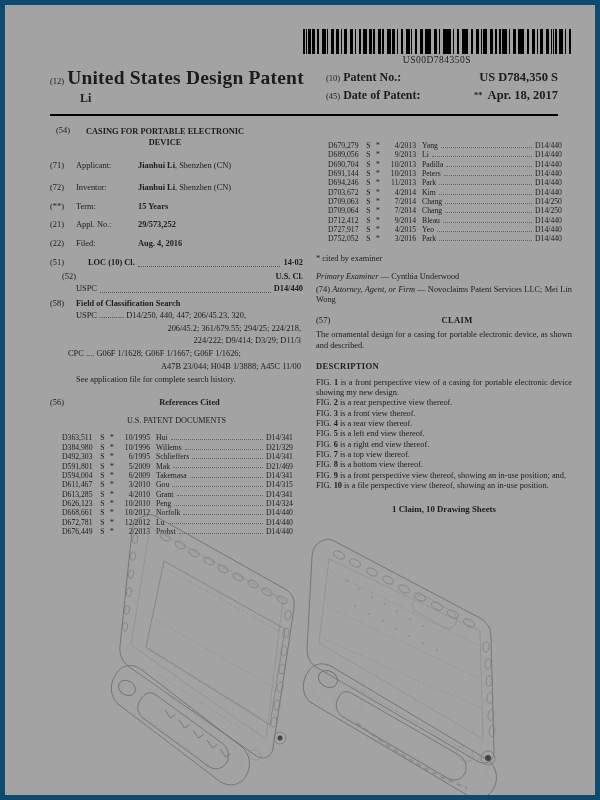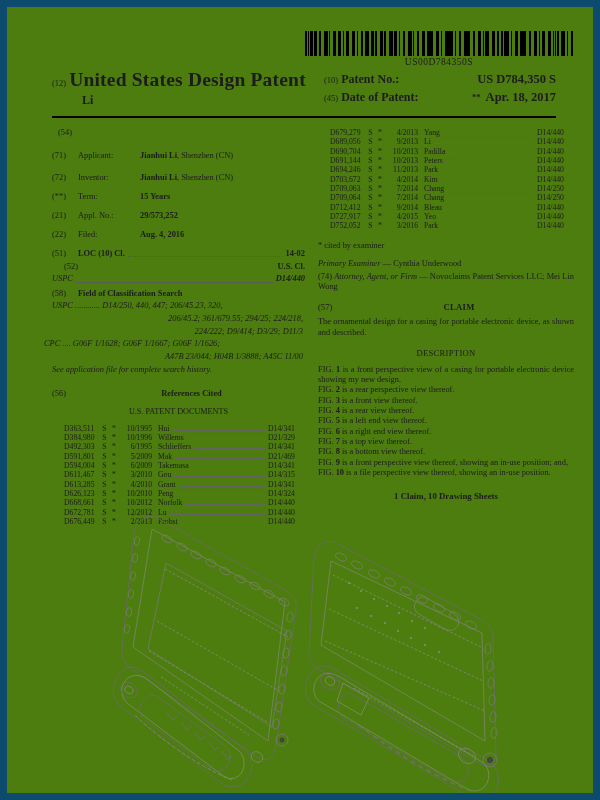"US00D784350S" .page { background: #4d7c0f -> #a3a3a3; border: 7px solid #0c4a6e -> 5px solid #0c4a6e }
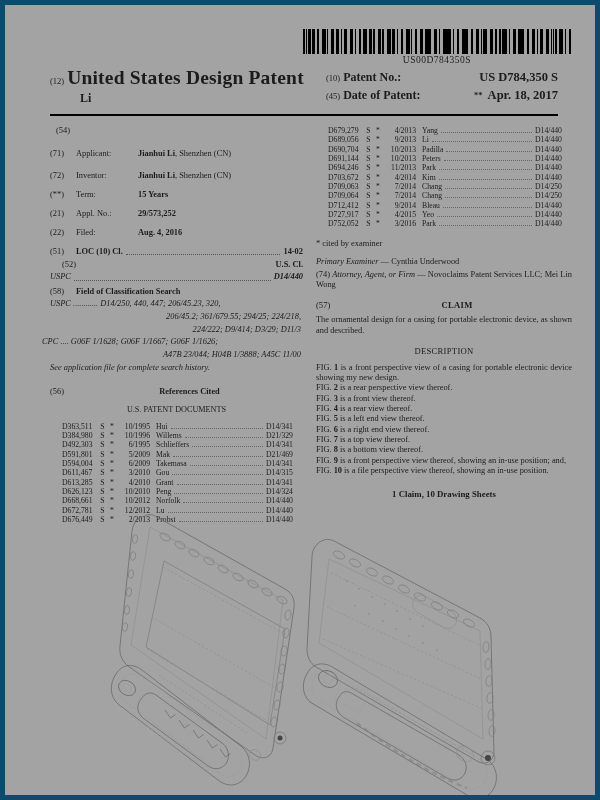"CASING FOR PORTABLE ELECTRONIC DEVICE" span.f-body { html: none -> <span>CASING FOR PORTABLE ELECTRONIC DEVICE</span> }
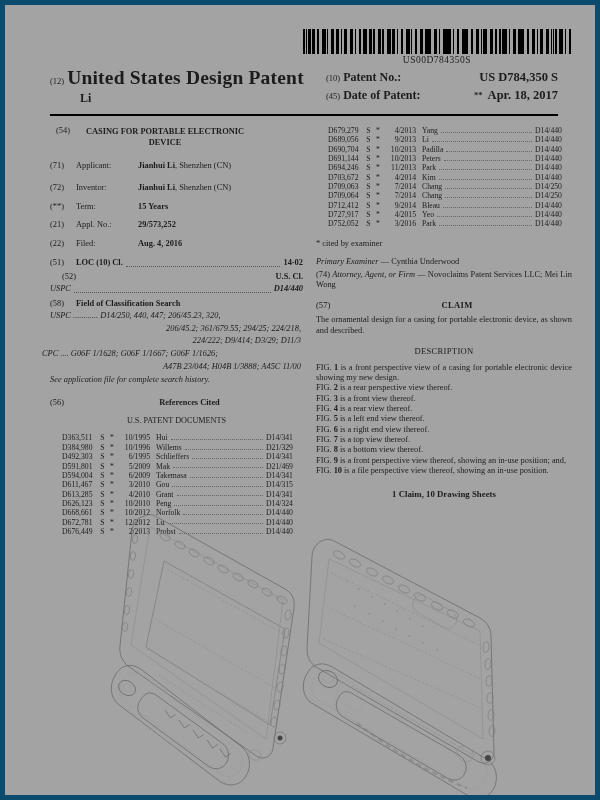"D679,279" .col-right { margin-top: none -> 15px }
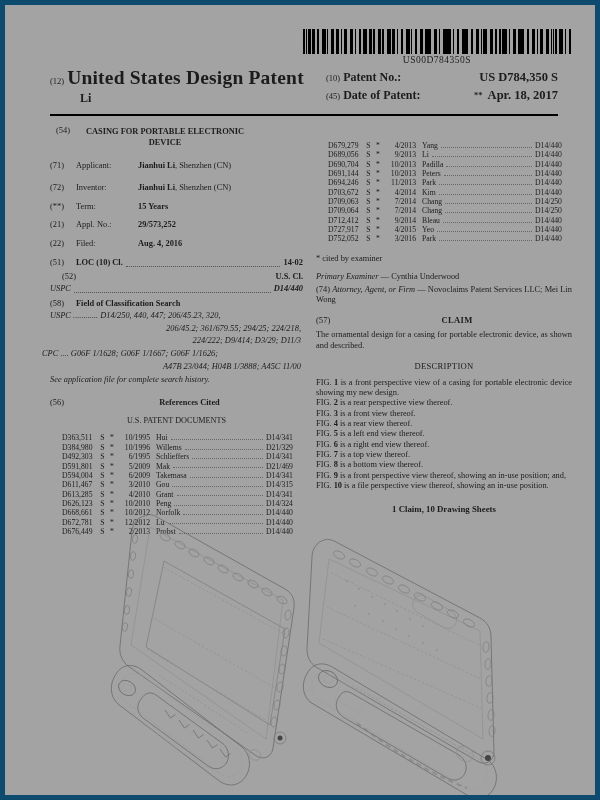"(51)" div.field { gap: none -> 12px }
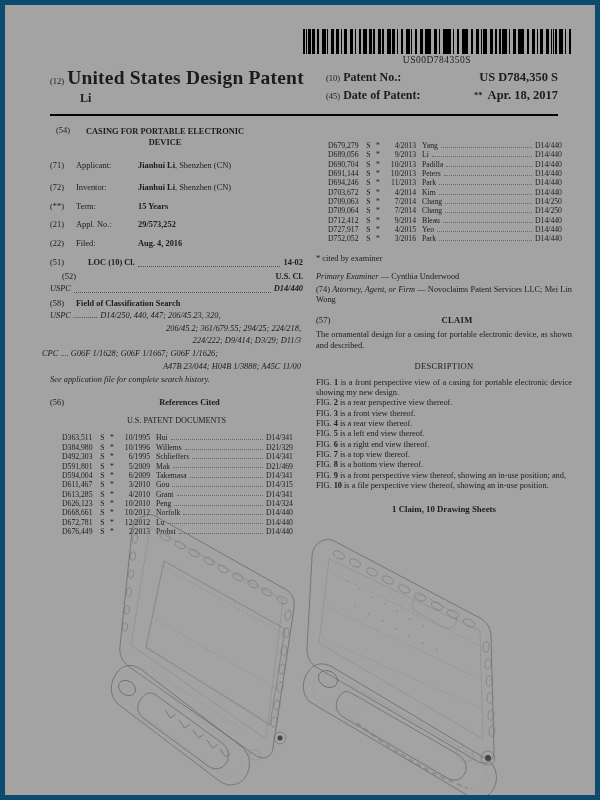"USPC" .indent { font-style: italic -> none; margin-left: none -> 26px }
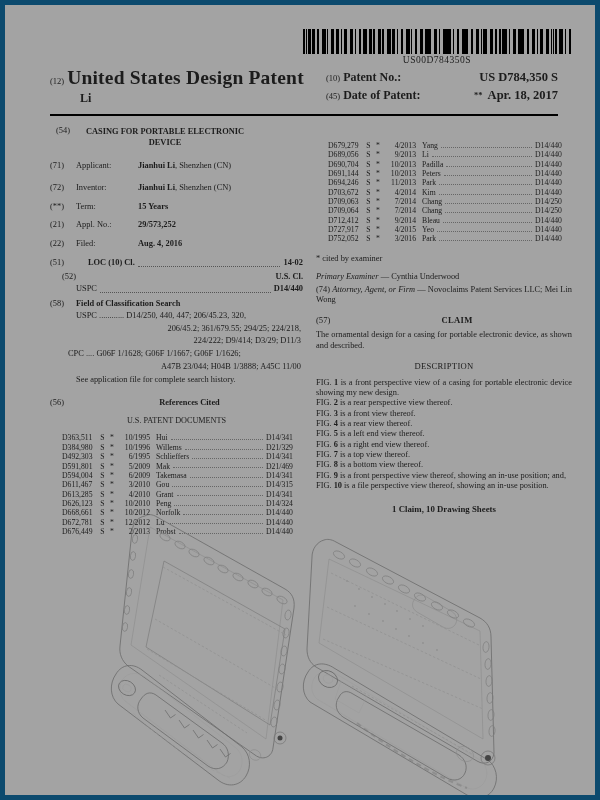"DESCRIPTION" .desc-title { font-weight: normal -> bold; text-align: center -> none }
